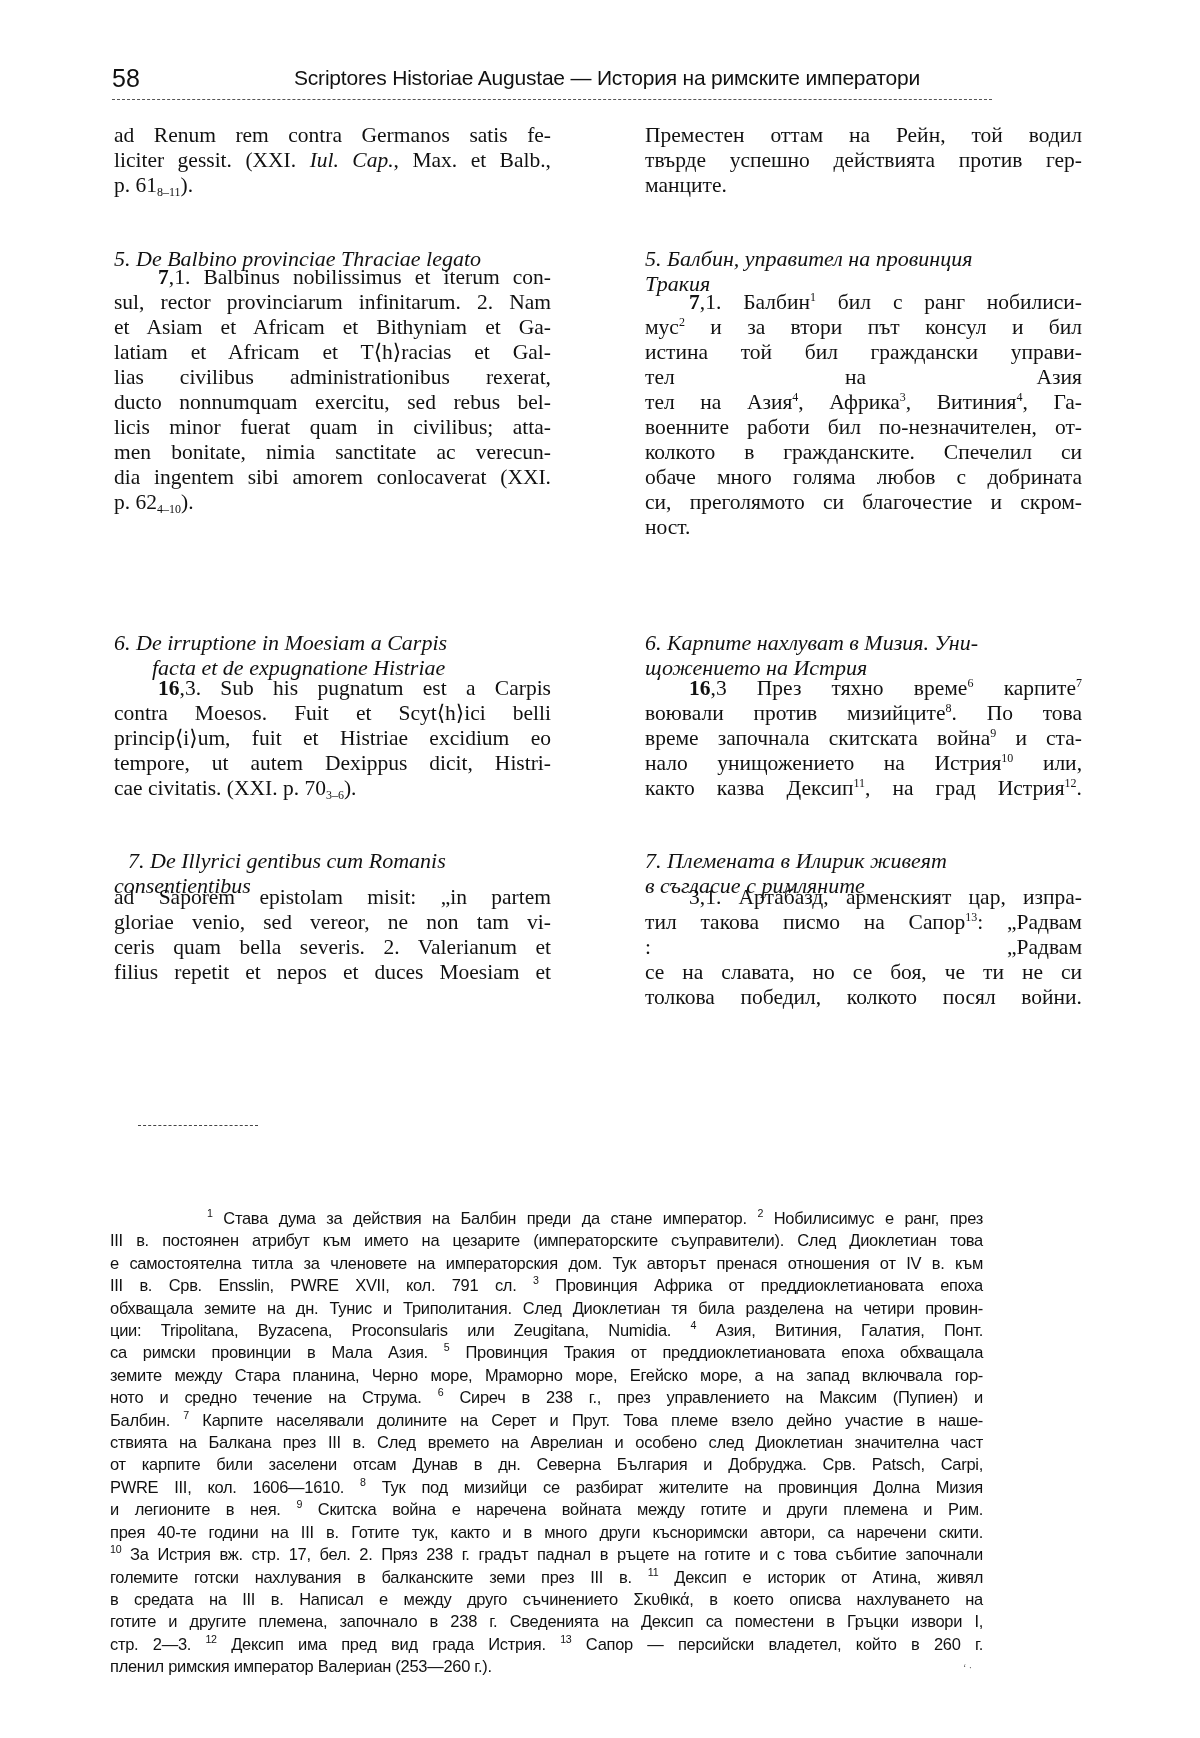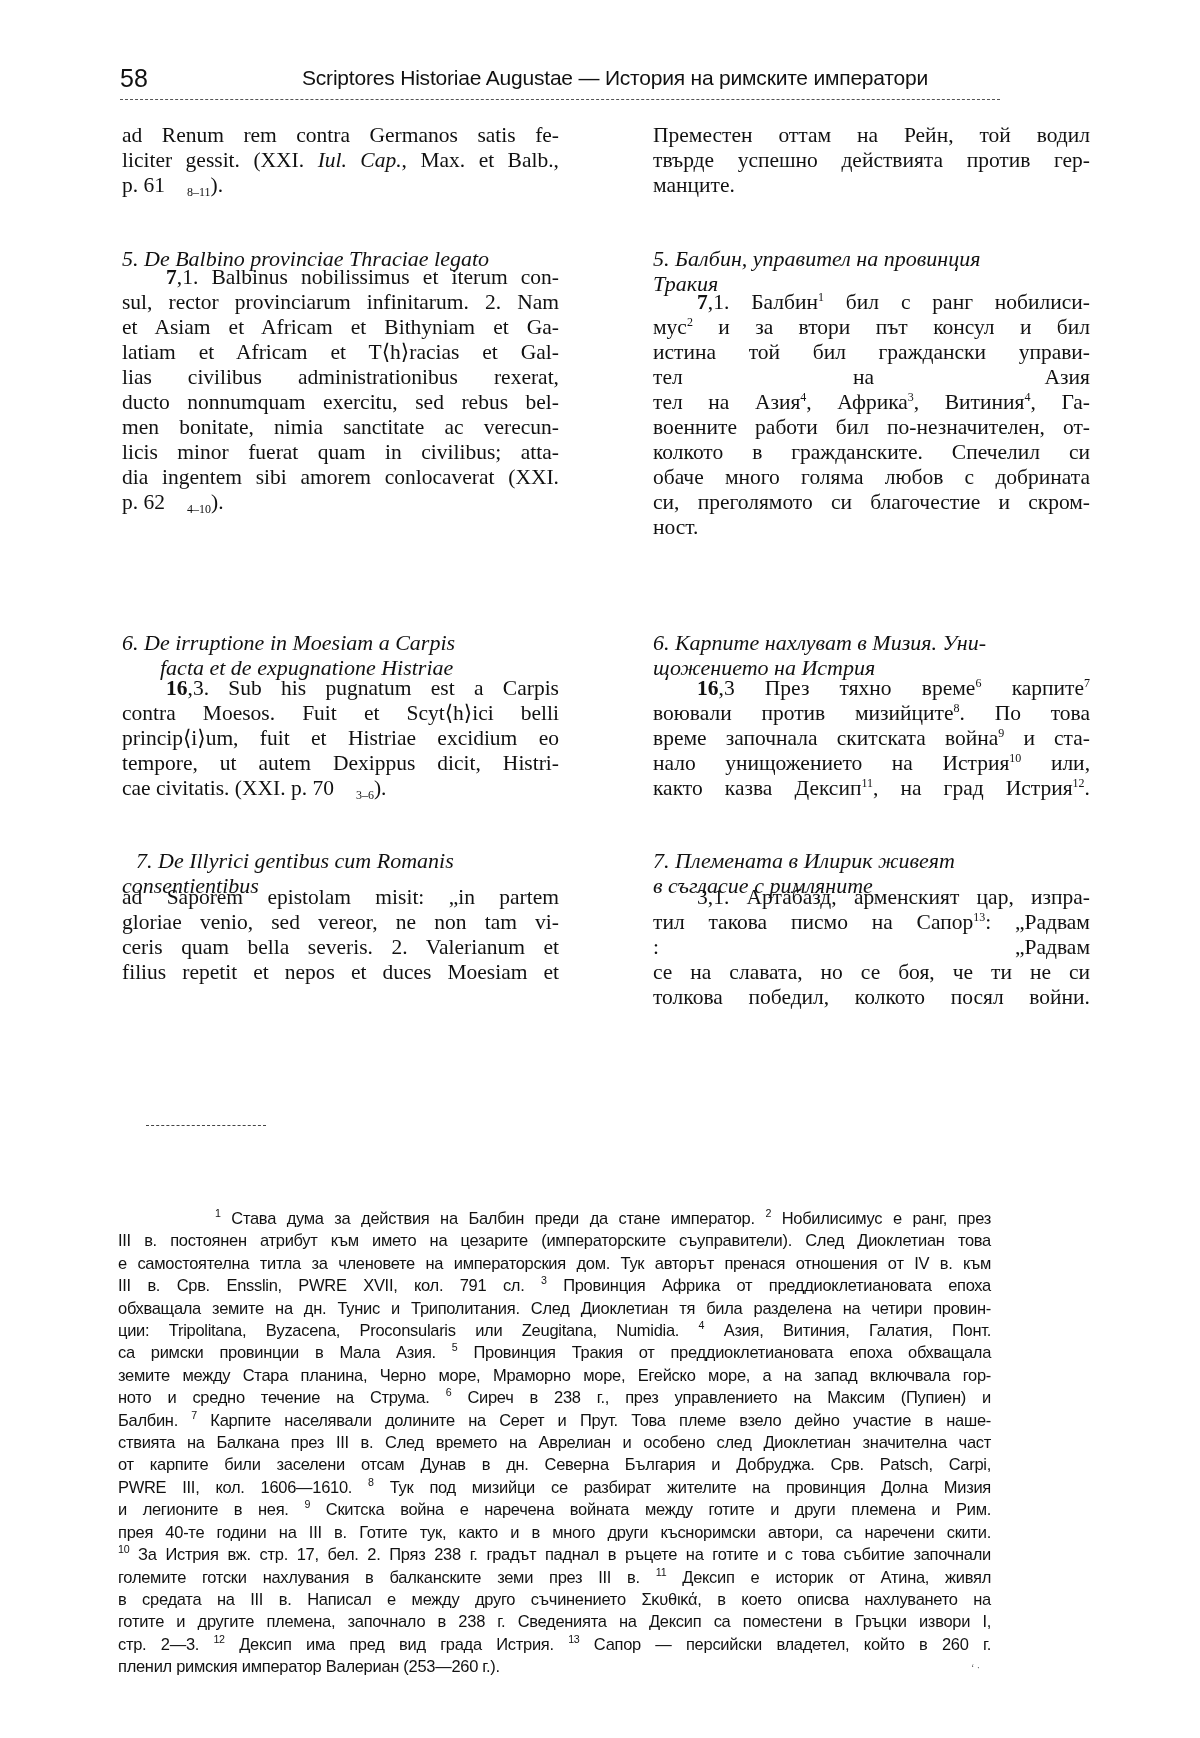"58" .page { left: 16px -> 8px }
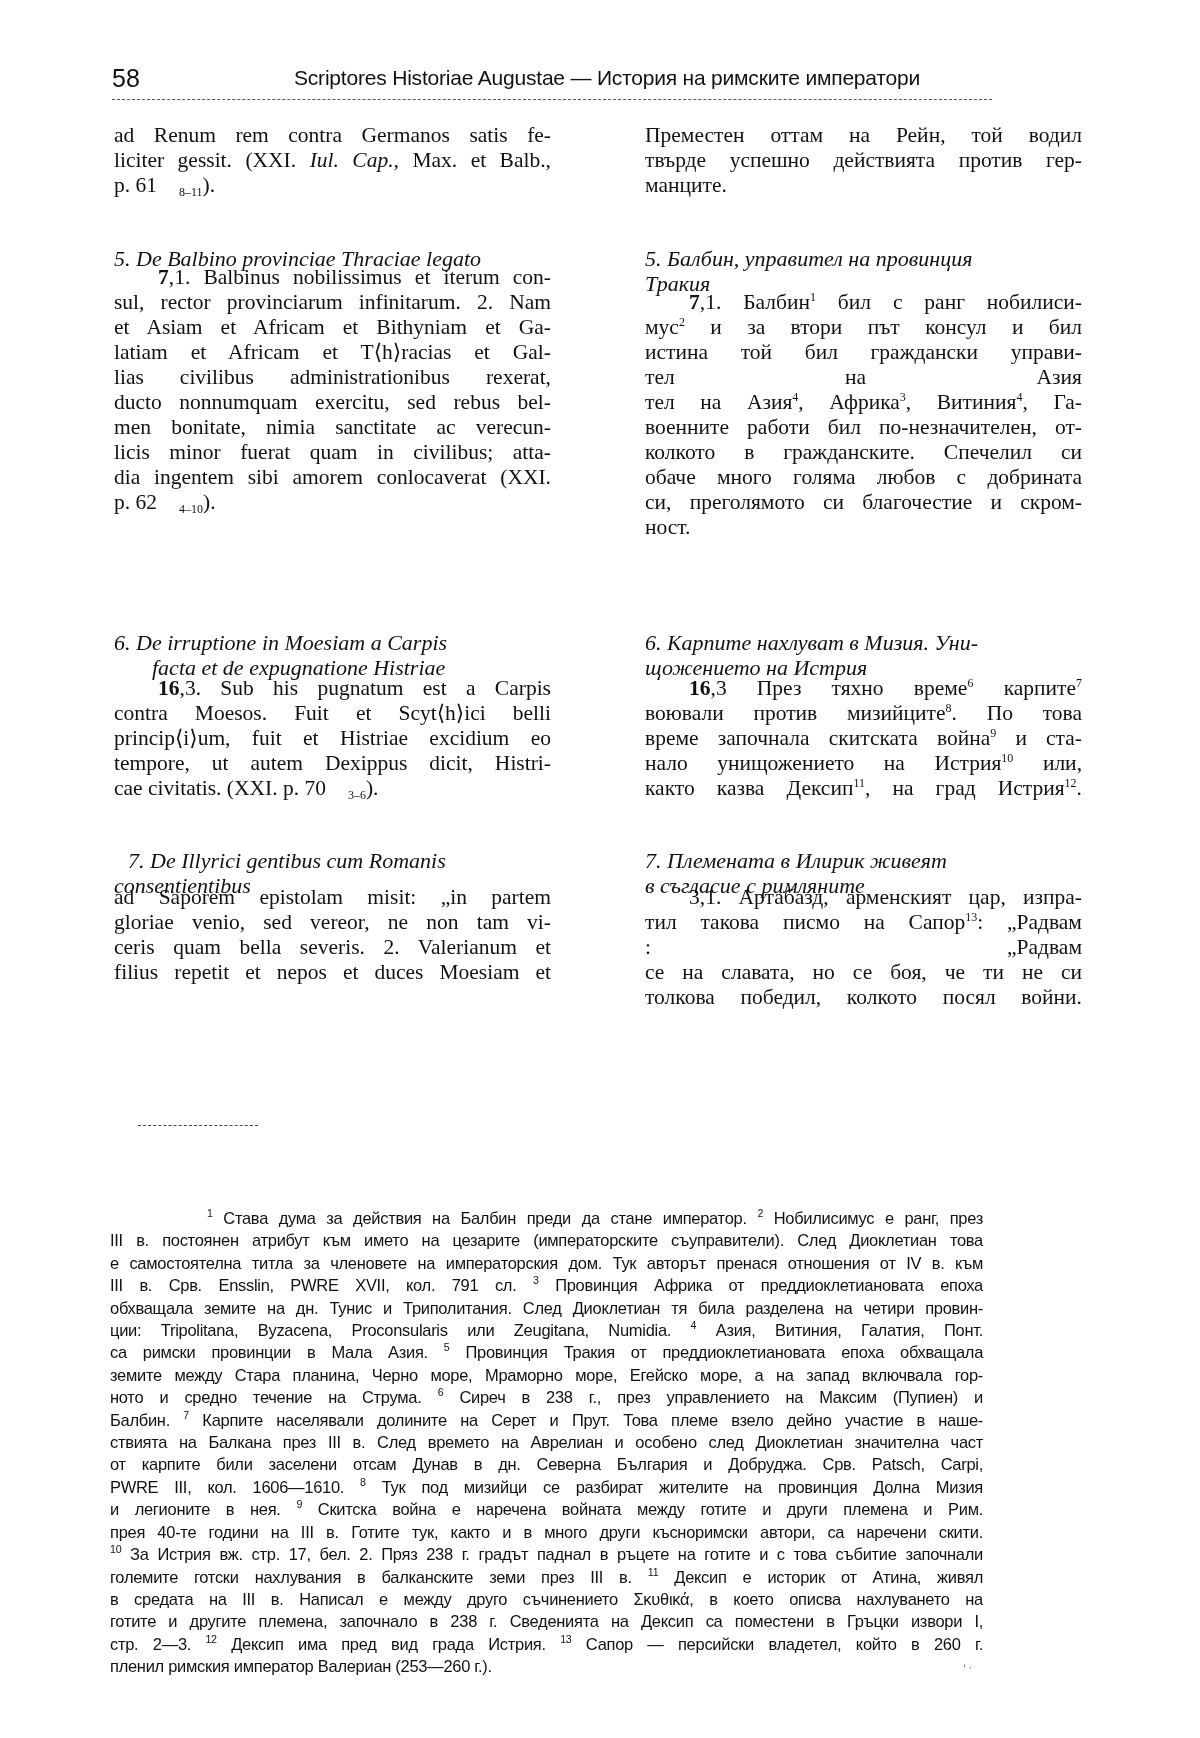"8–11" sub { margin-left: 22px -> none }
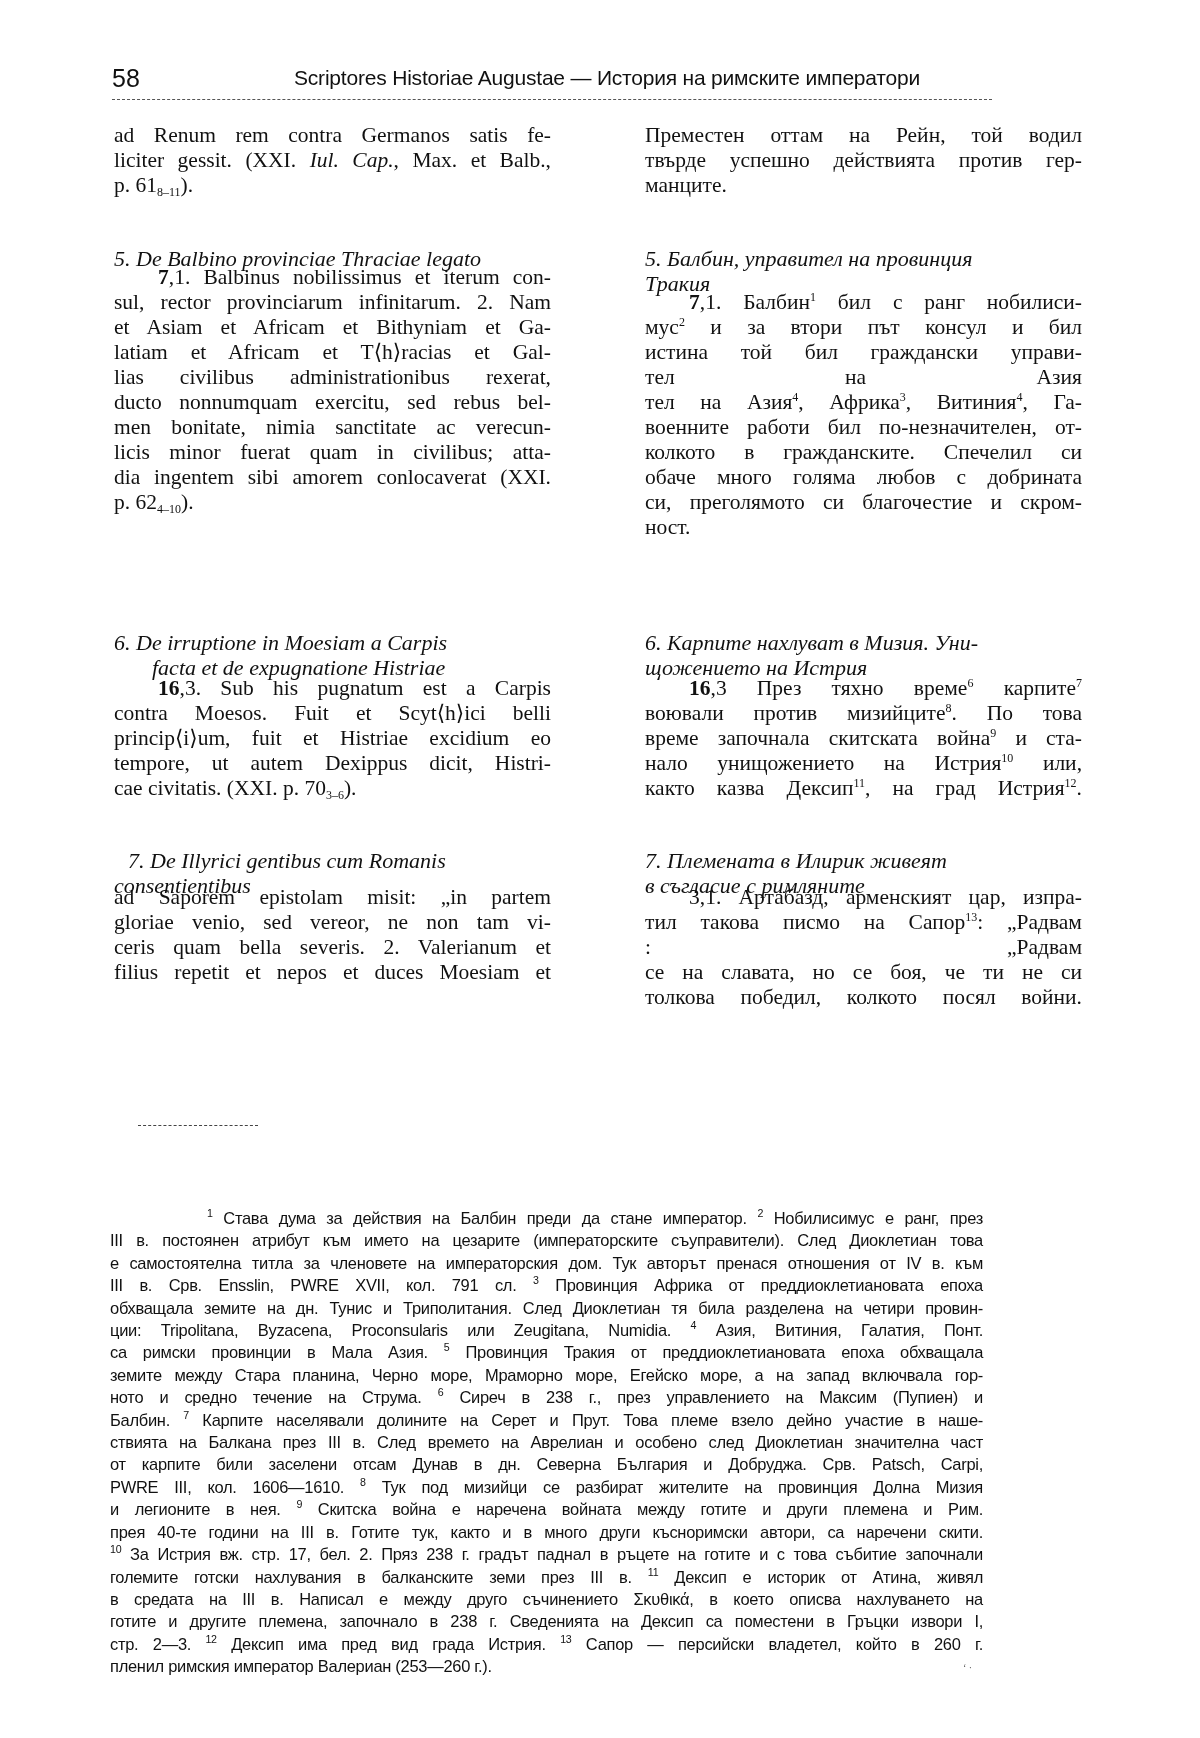"men bonitate, nimia sanctitate ac" span.line { order: before "licis minor fuerat quam in" -> after "licis minor fuerat quam in" }
